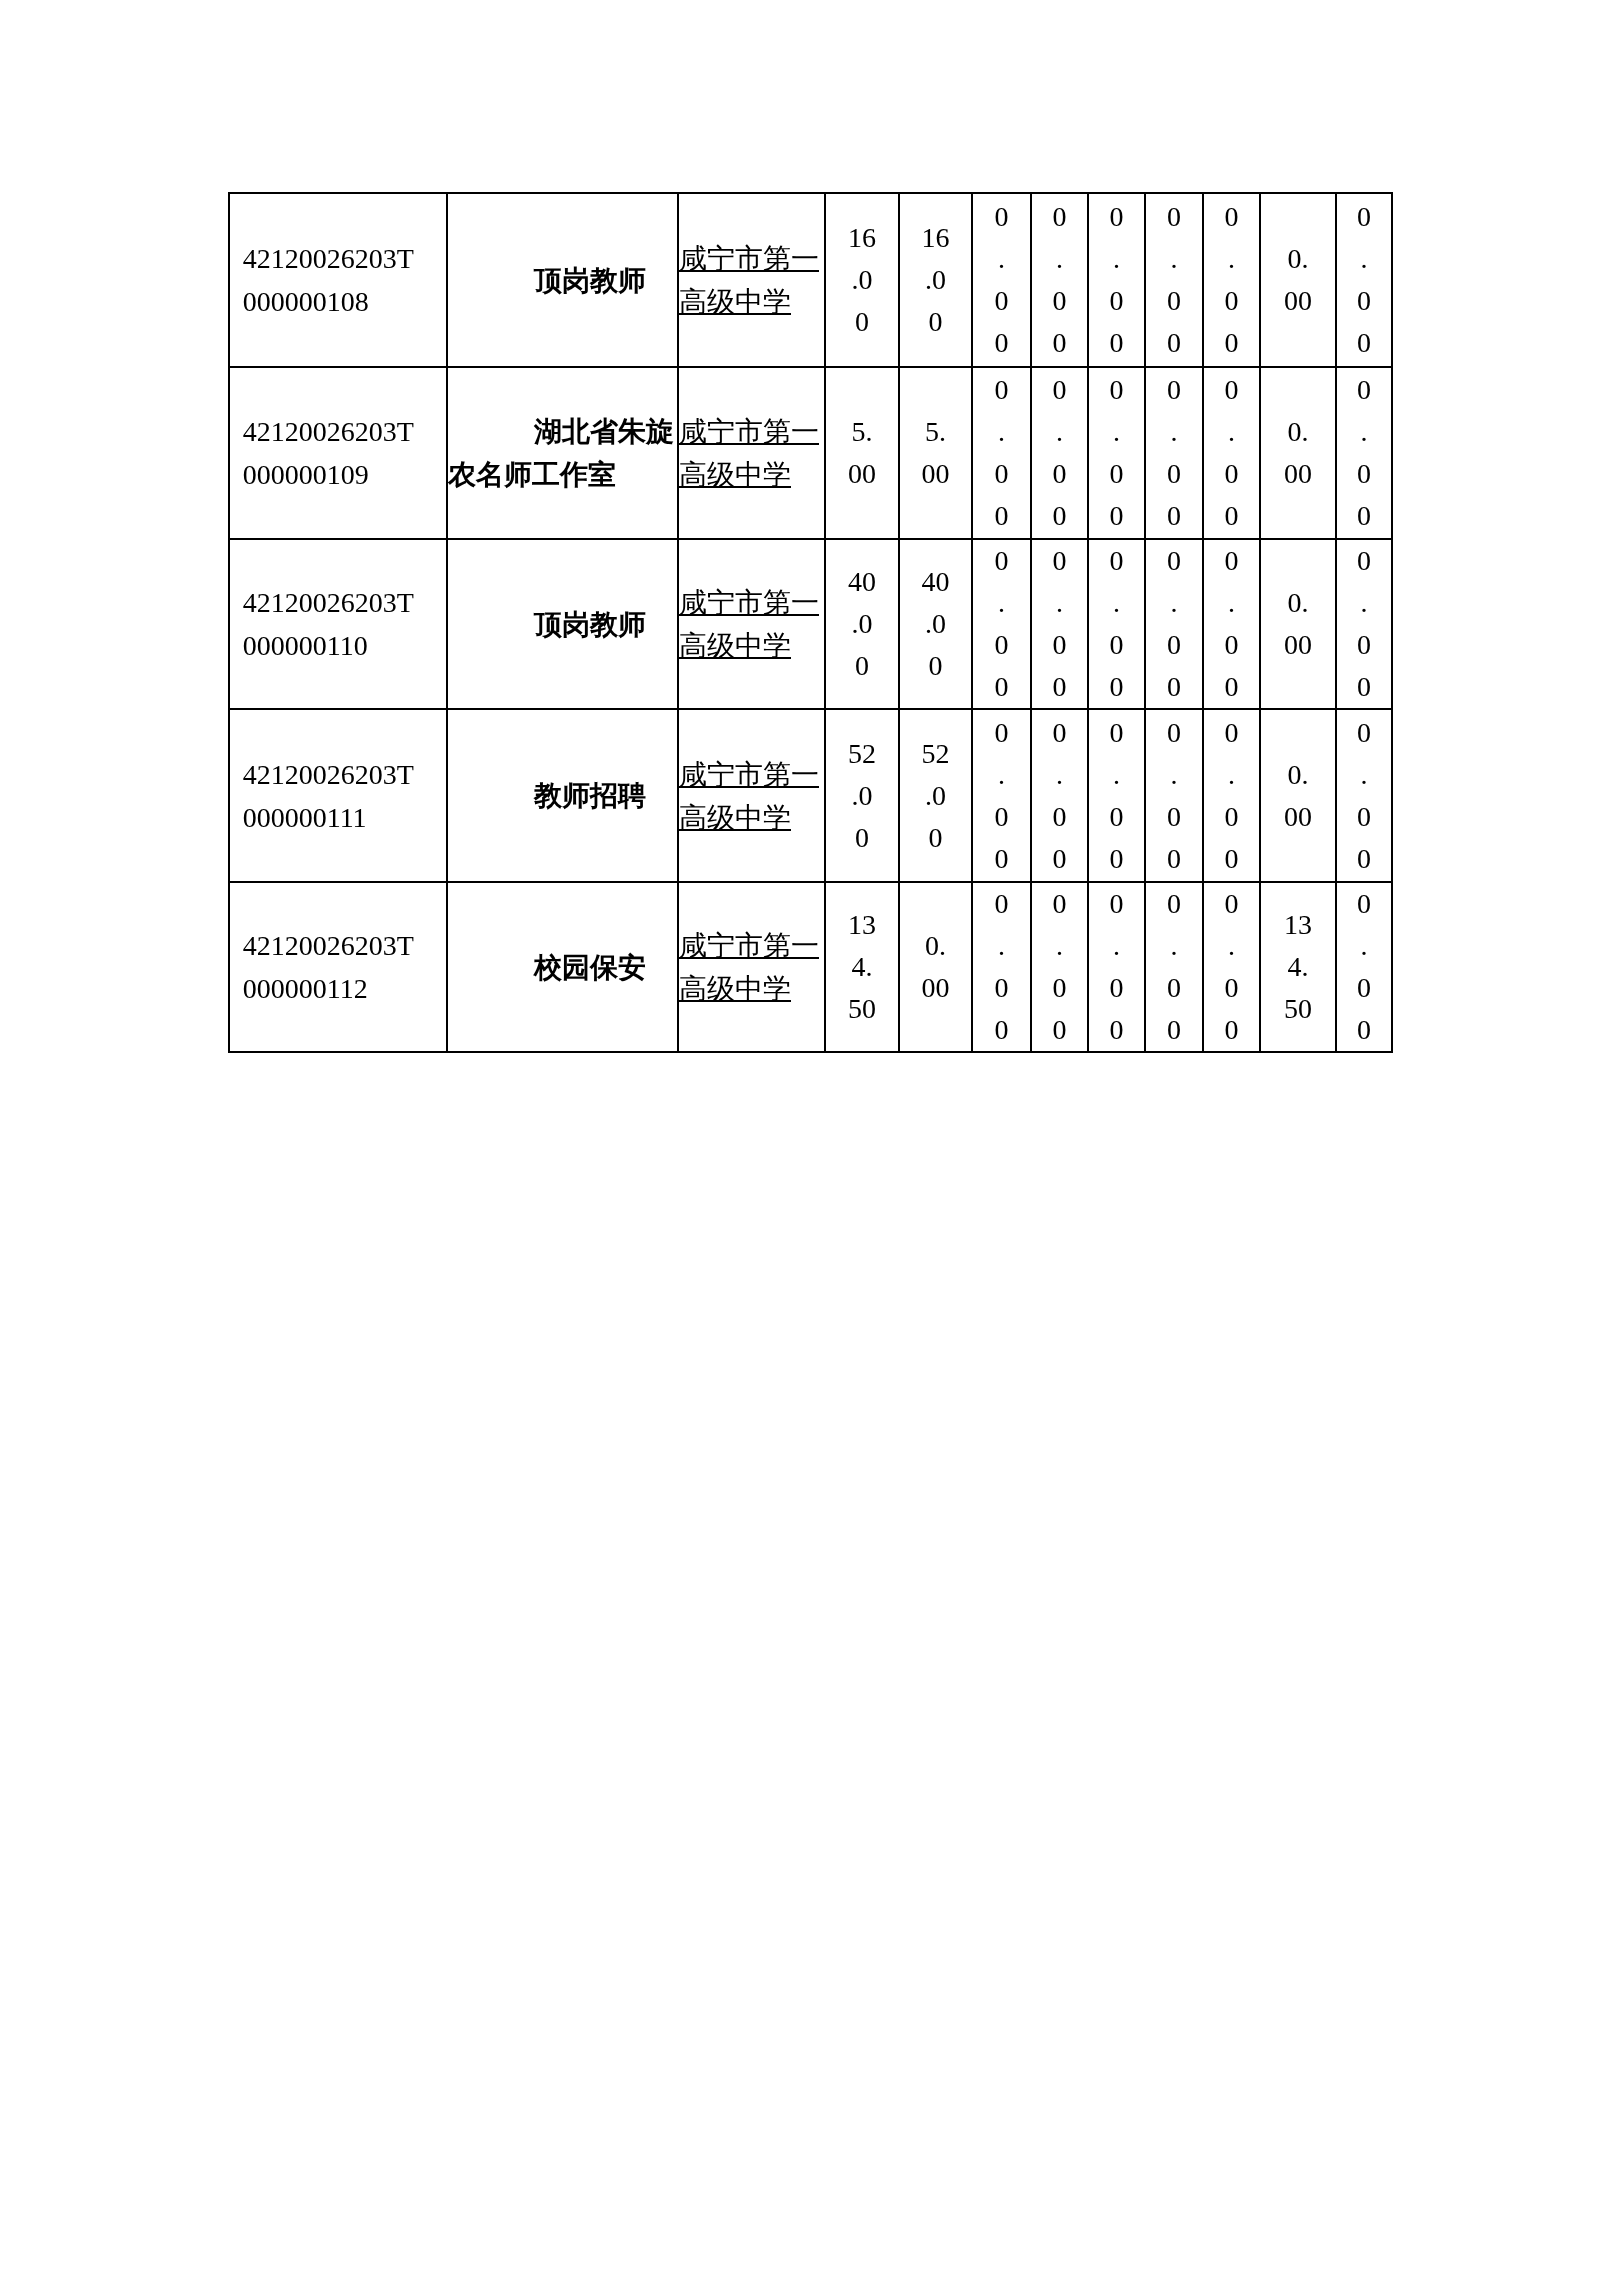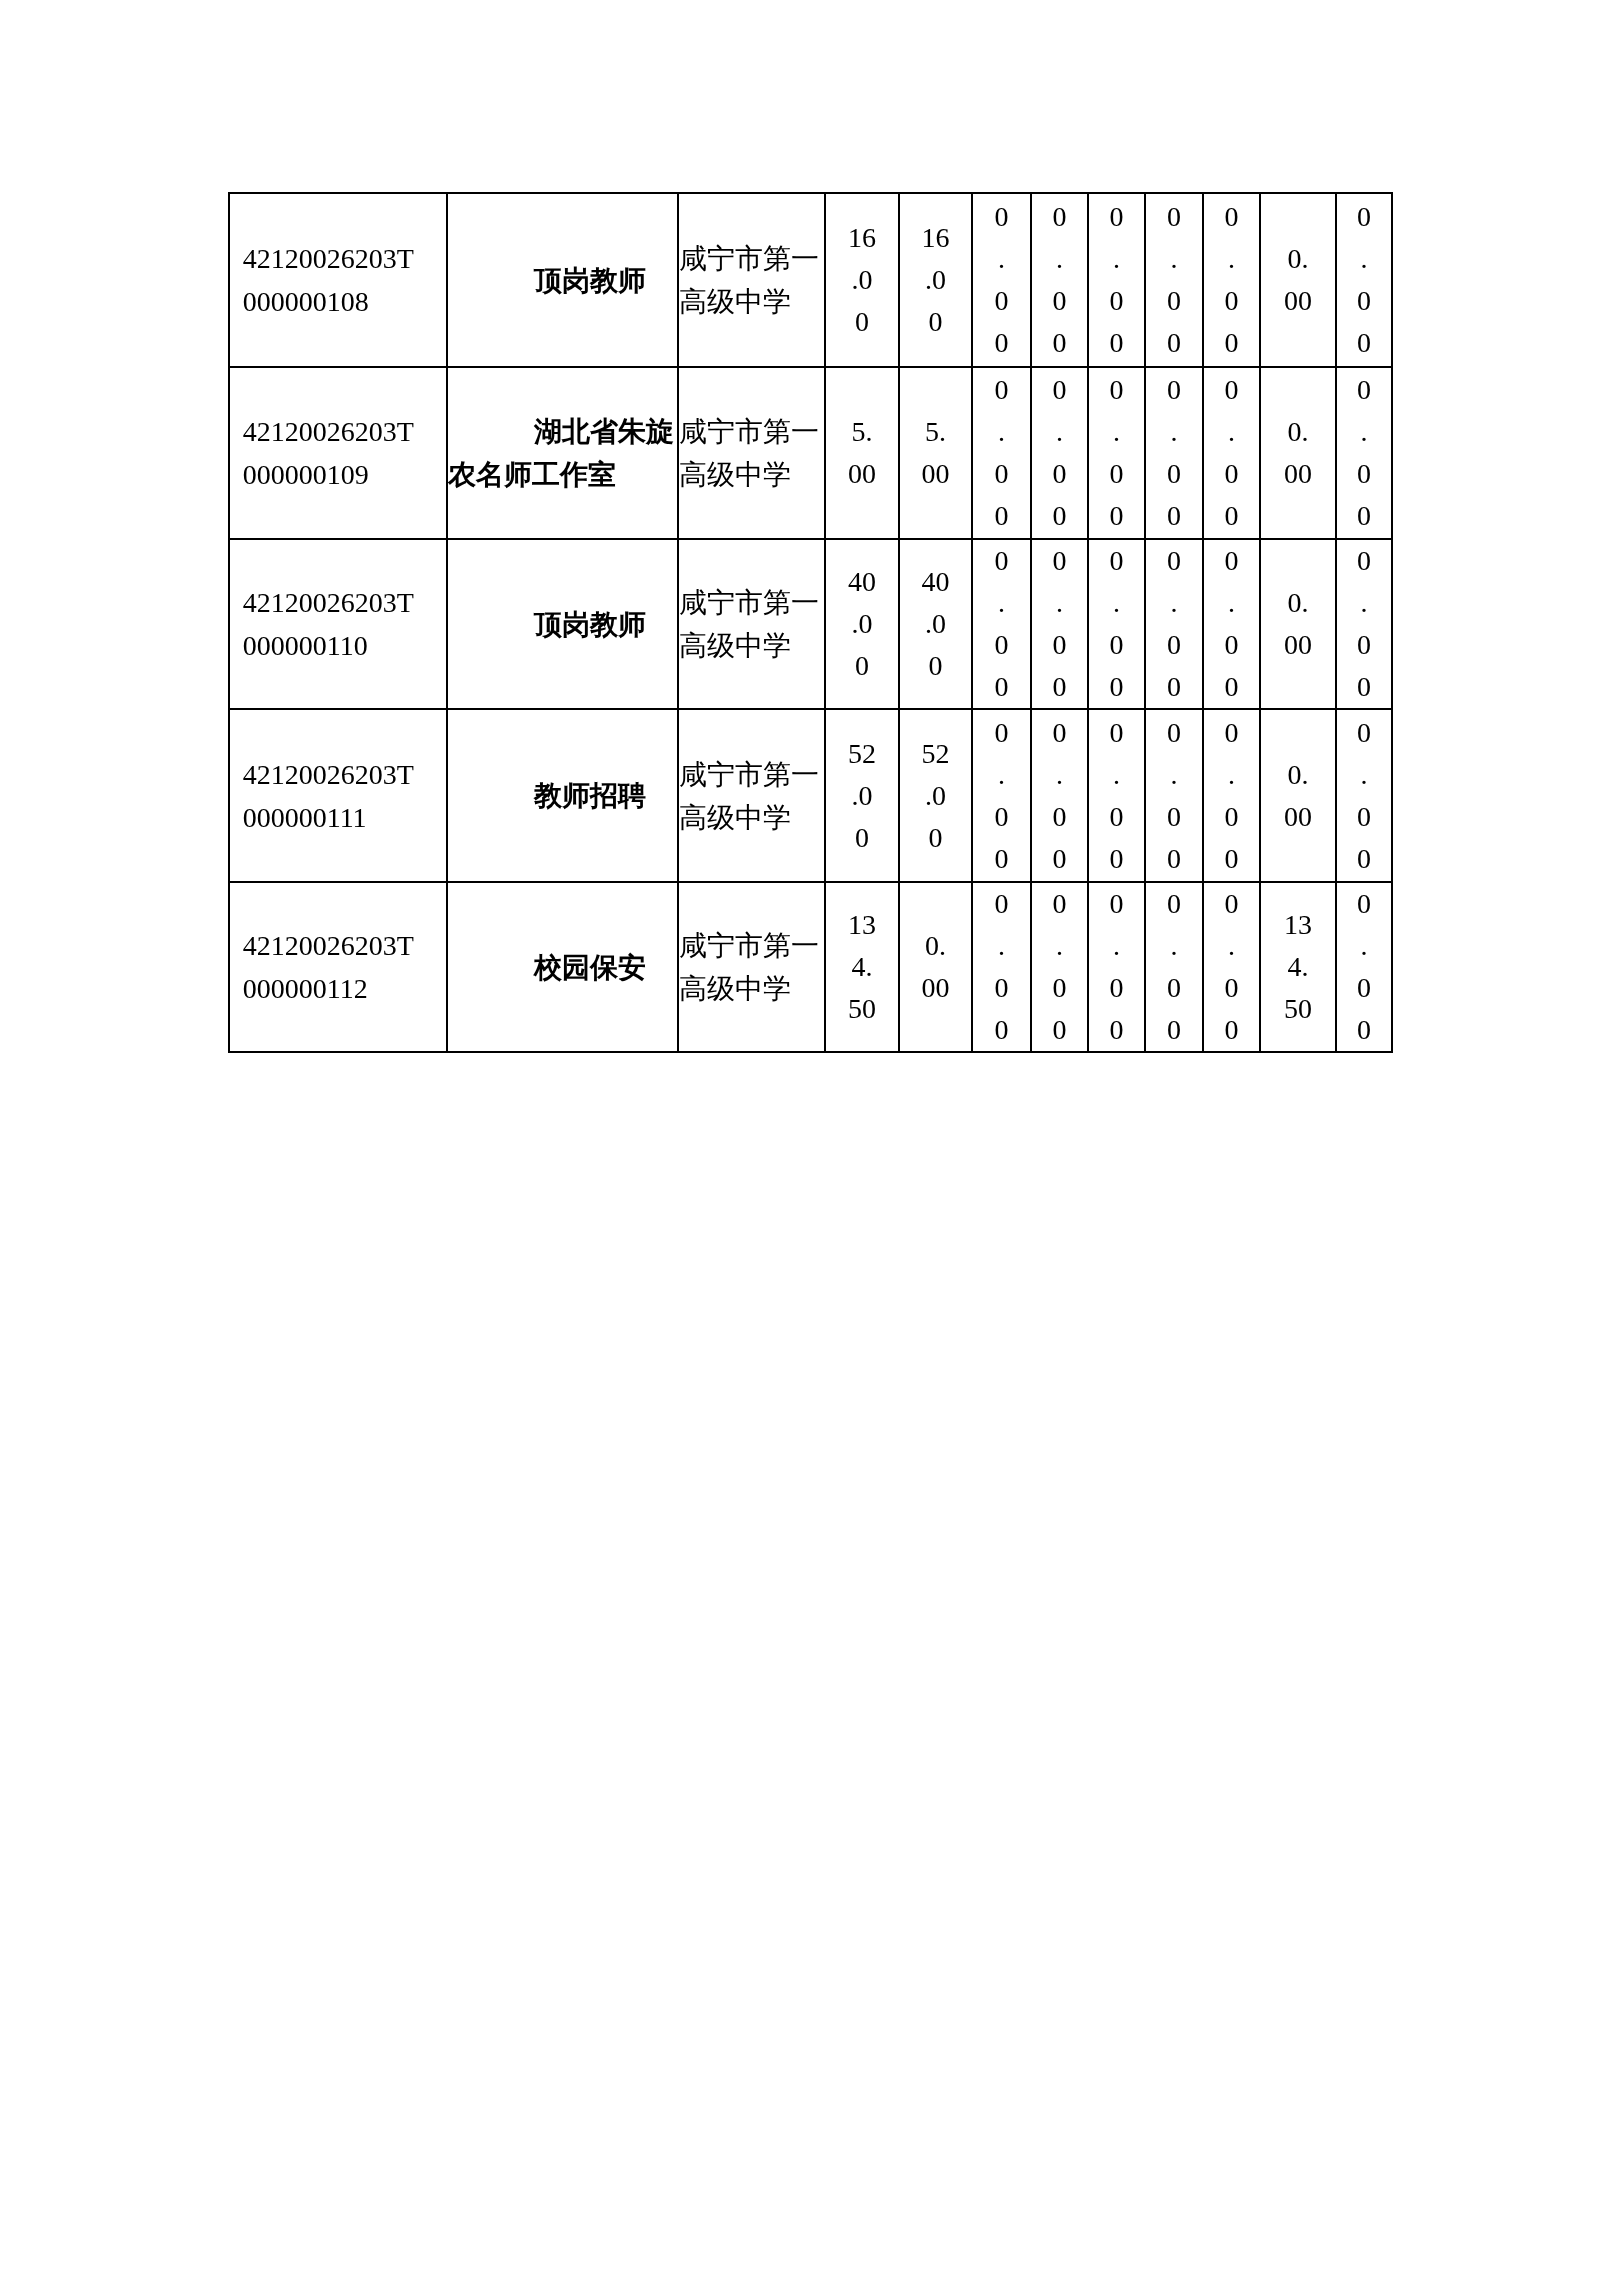"咸宁市第一高级中学" td.unit-cell { text-decoration: none -> underline }
